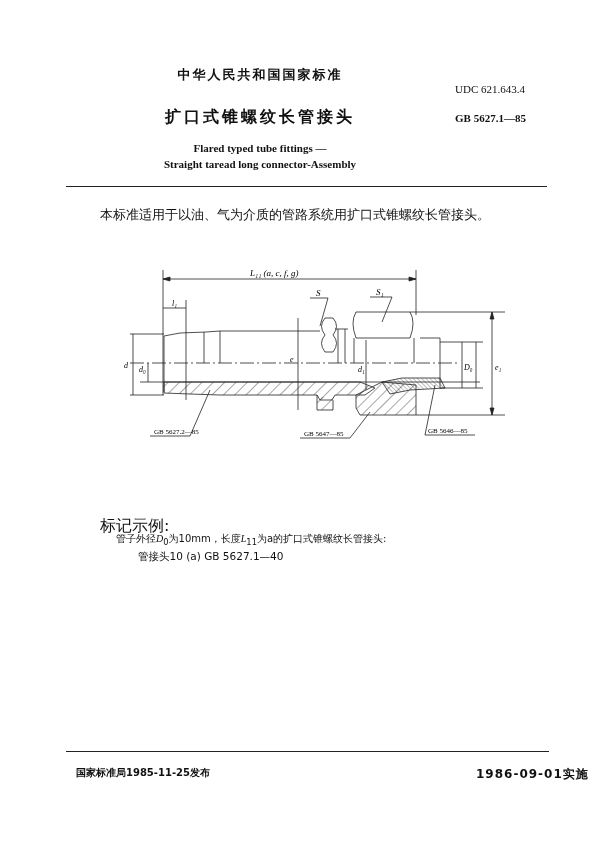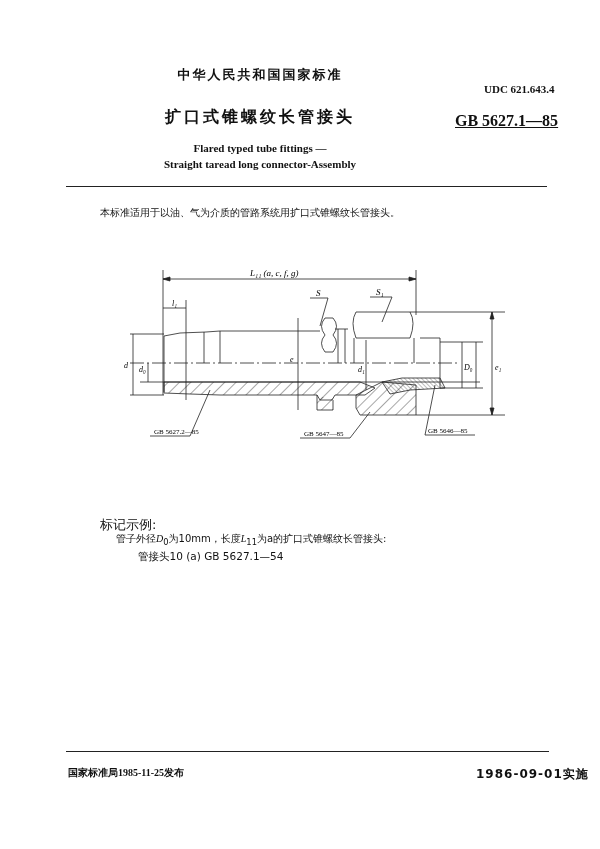"UDC 621.643.4" .udc { font-weight: bold -> normal; margin-left: 29px -> none }
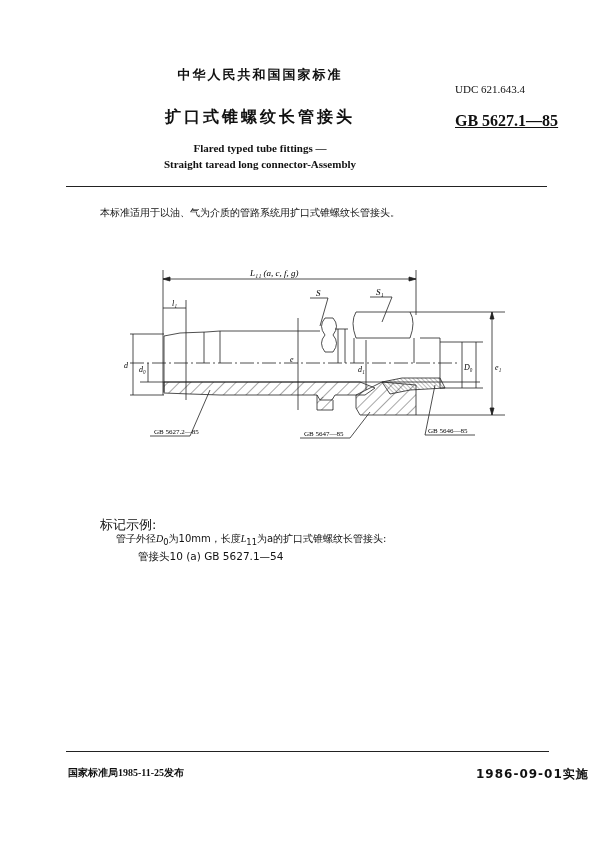"GB 5627.1—85" .gb { font-size: 16px -> 11px; text-decoration: underline -> none }
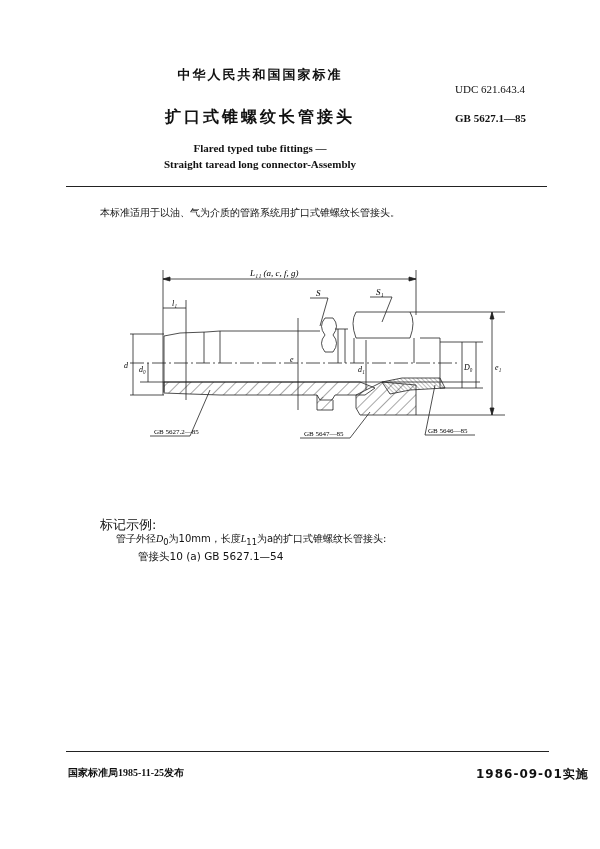"本标准适用于以油、气为介质的管路系统用扩口式锥螺纹长管接头。" .scope { font-size: 10px -> 13px }
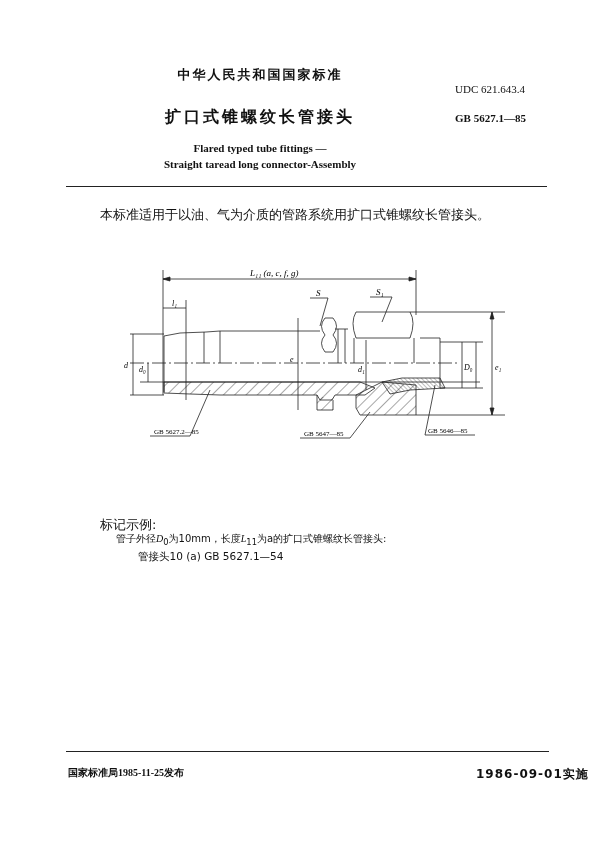"标记示例:" .mark-title { font-size: 13px -> 16px }
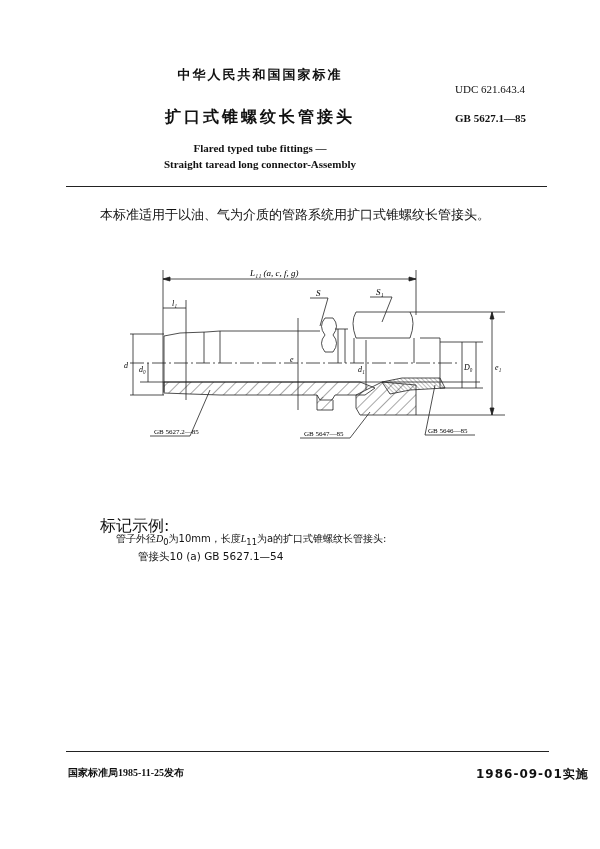"管接头10 (a) GB 5627.1—54" div.abs { text: 54 -> 40 }
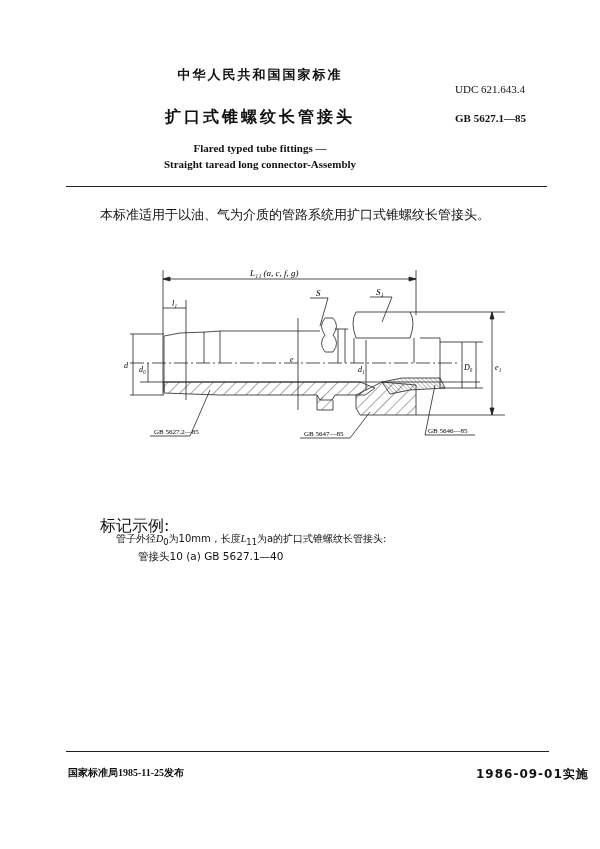"国家标准局1985-11-25发布" .foot-l { font-family: Liberation Serif, serif -> none; left: 68px -> 76px }
